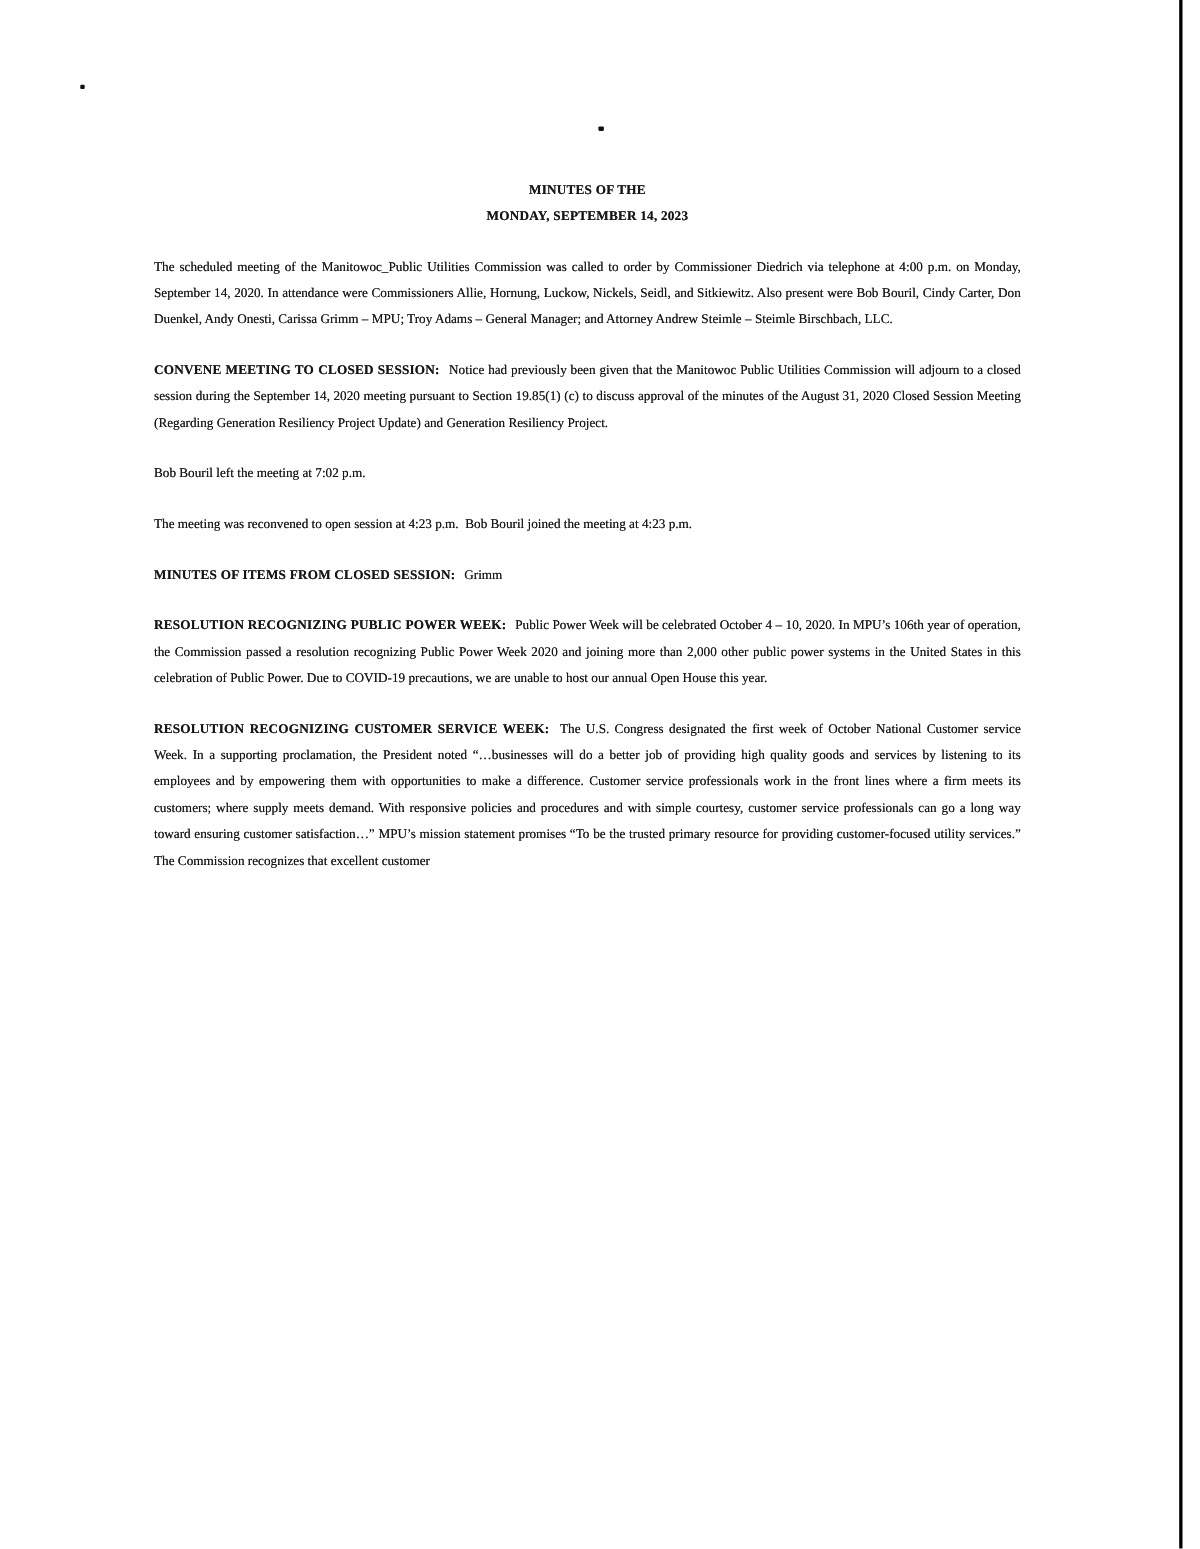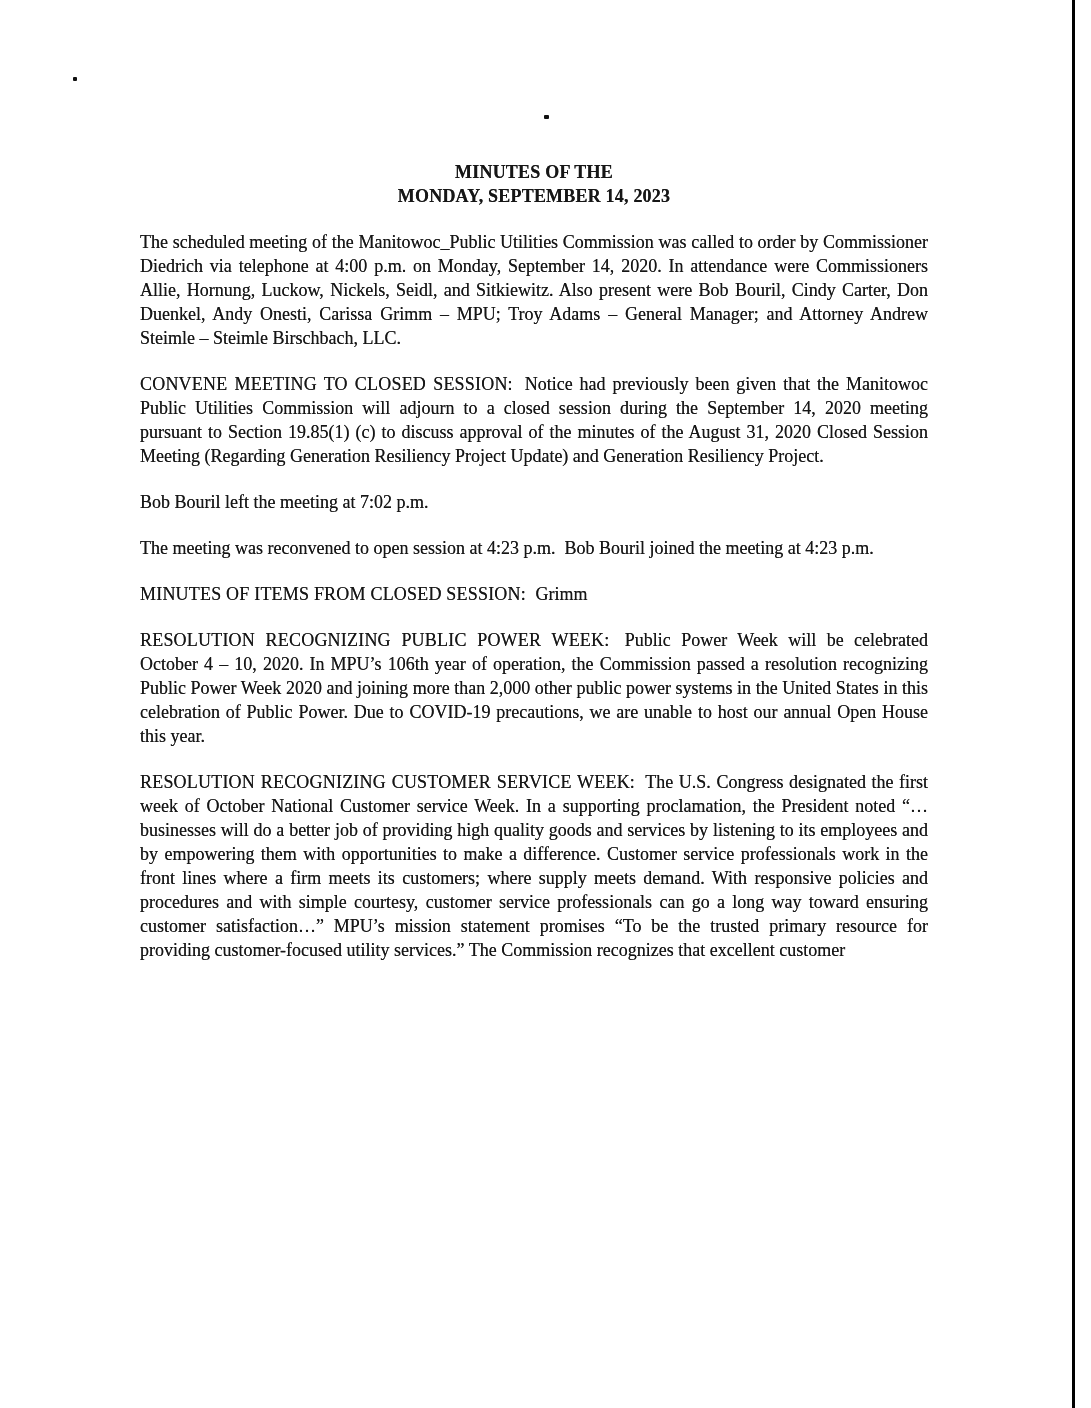"MINUTES OF THE" .content { font-size: 18px -> 12px }
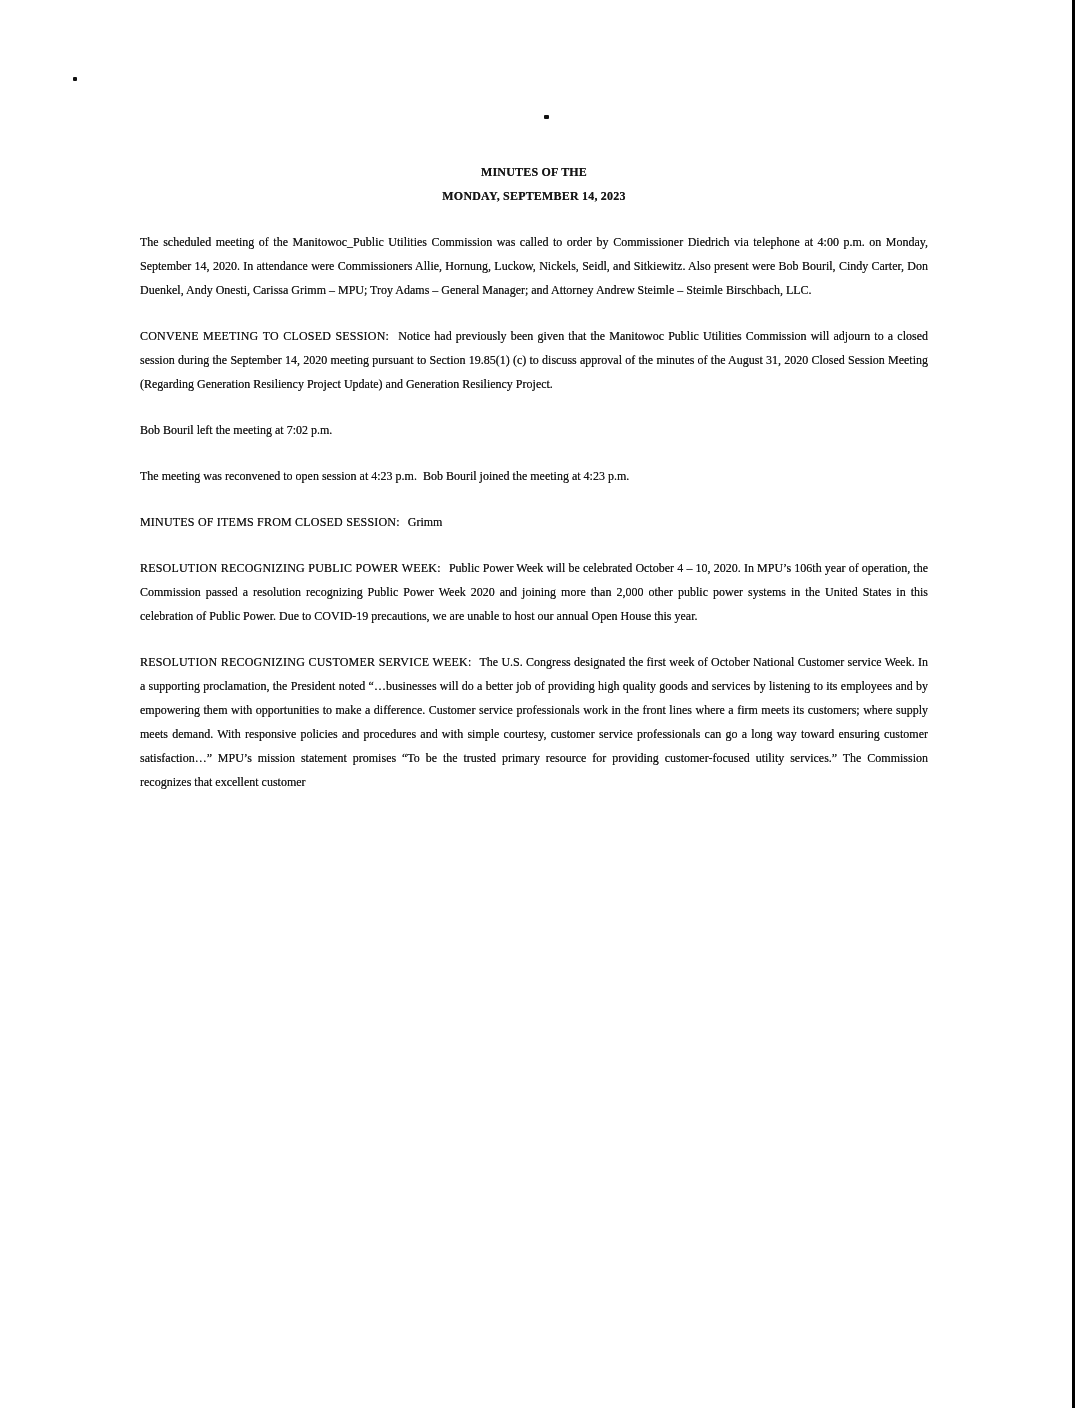"CONVENE MEETING TO CLOSED SESSION:" .rh { font-weight: normal -> bold }
